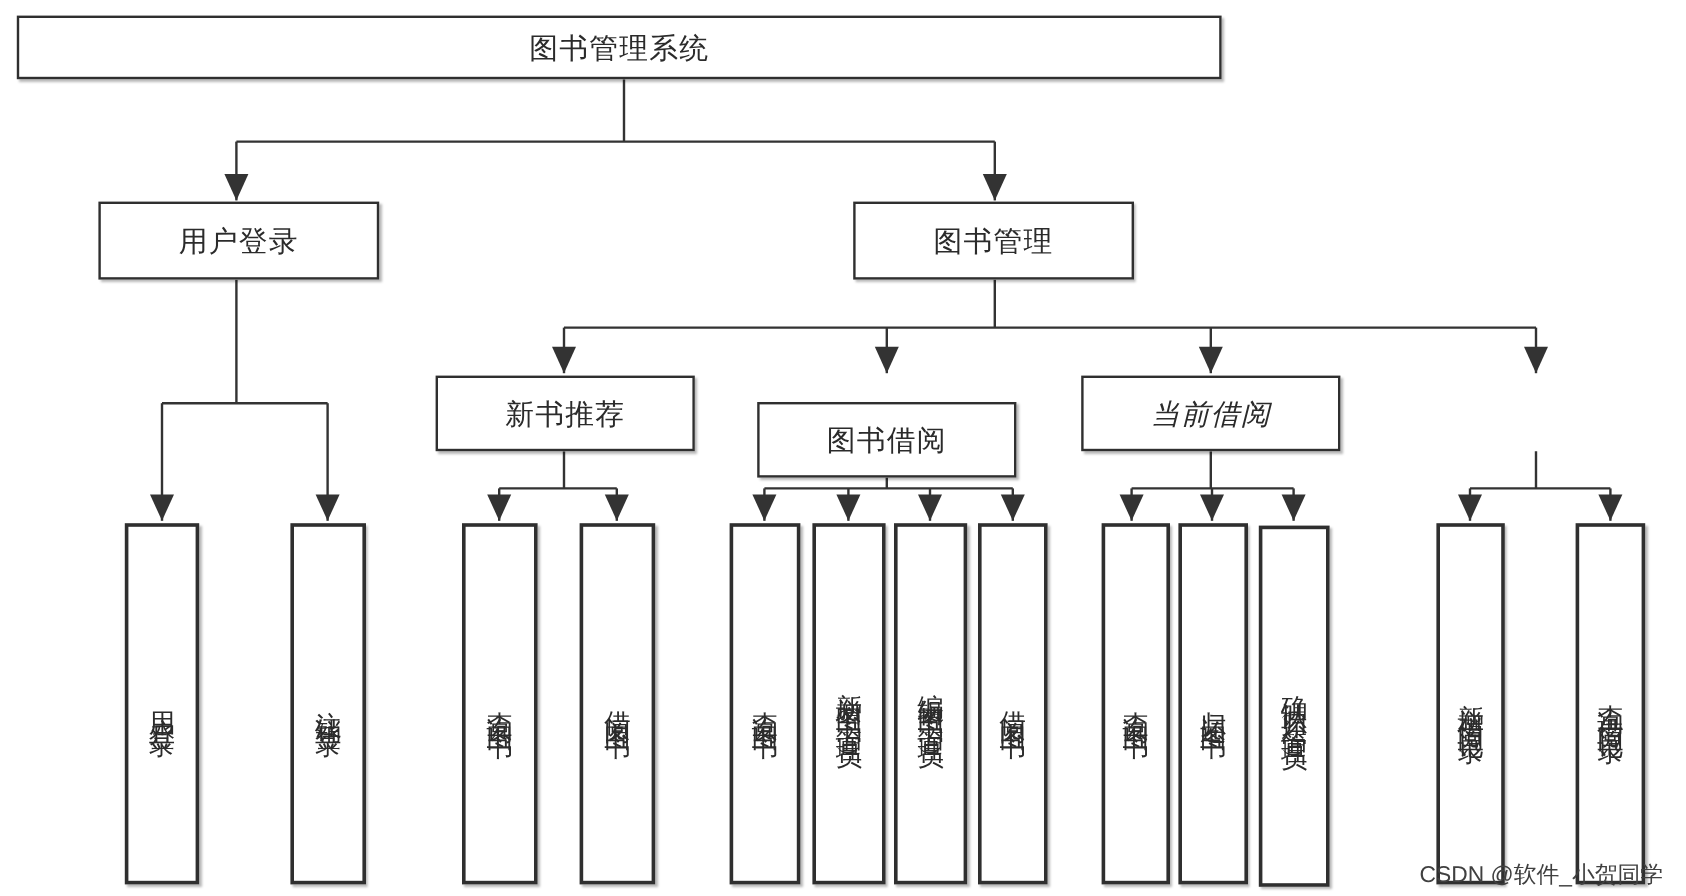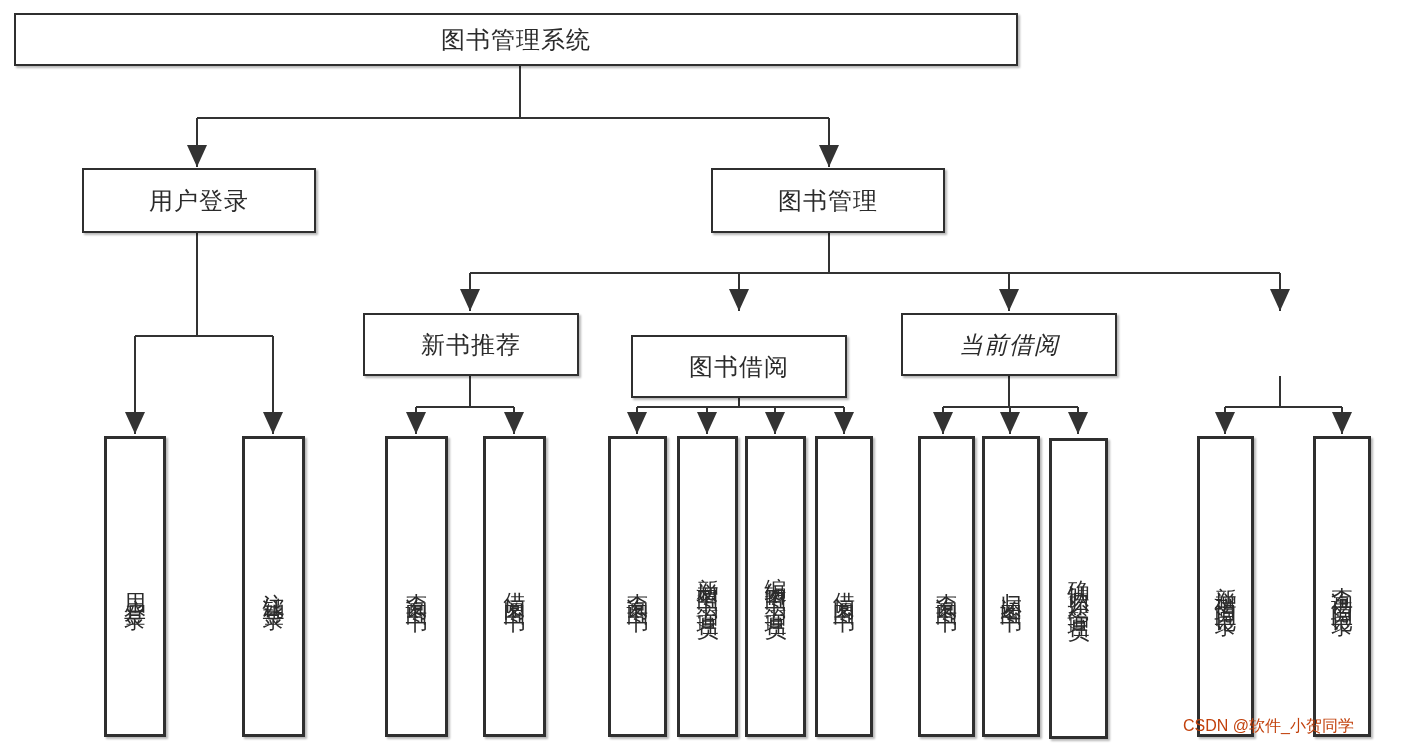"CSDN @软件_小贺同学" .watermark { color: #c2410c -> #404040; font-size: 16px -> 19px }
